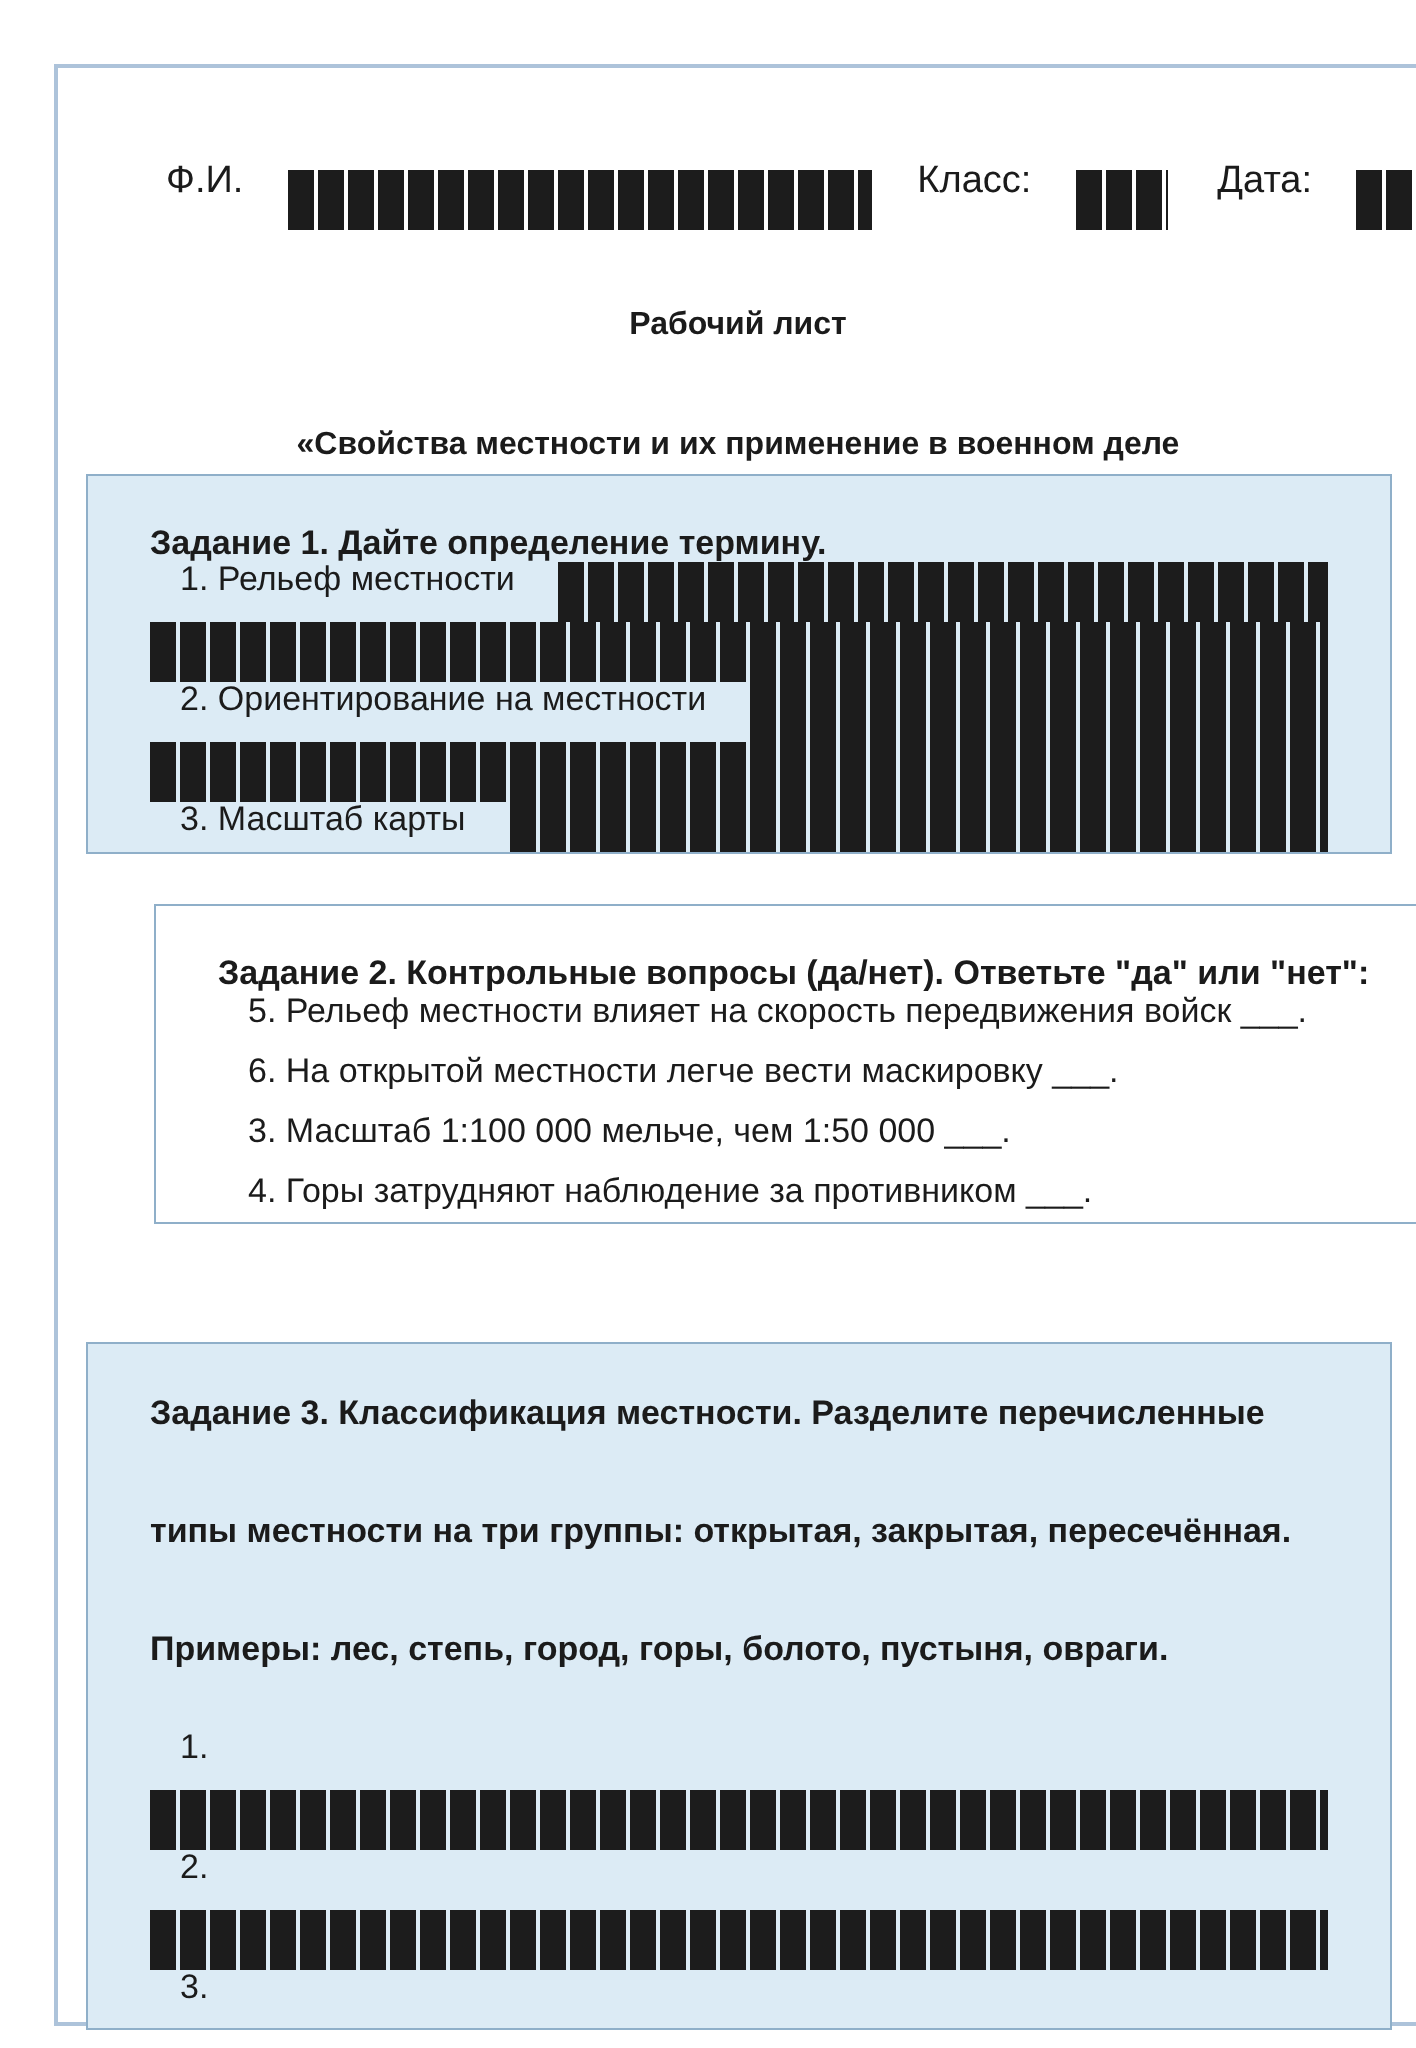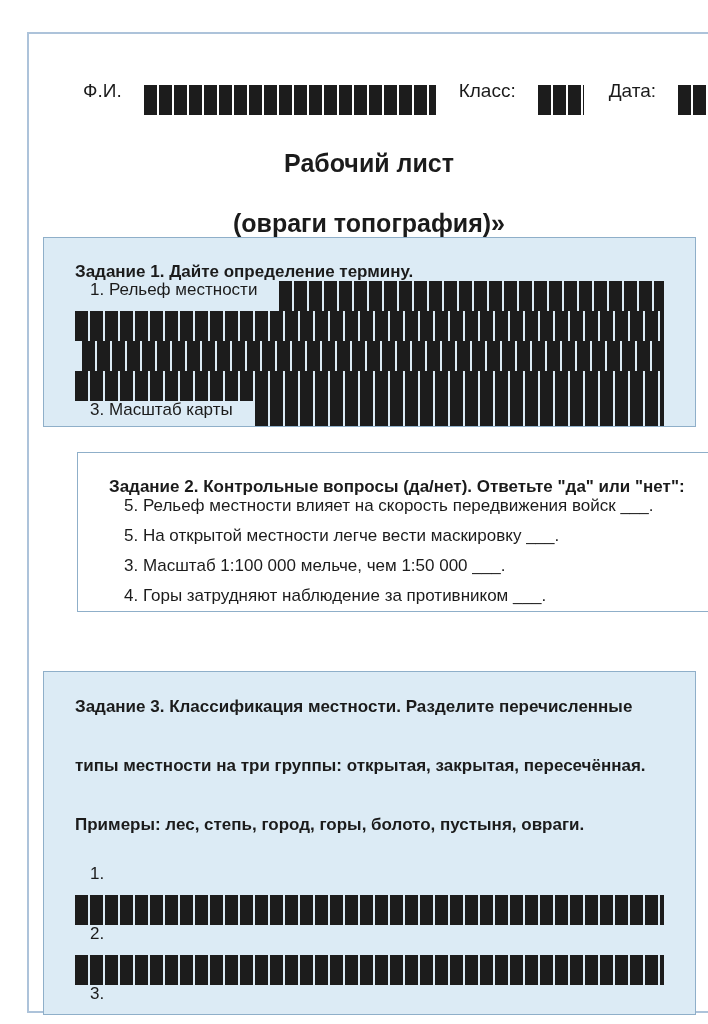"Рабочий лист" .title { font-size: 25px -> 16px }
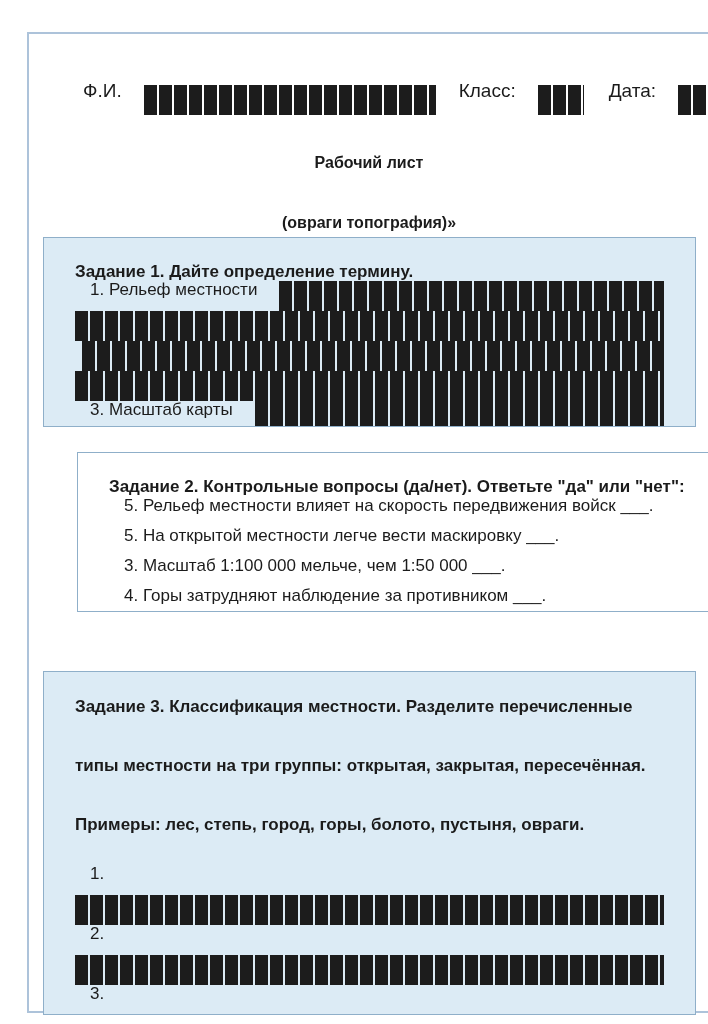"«Свойства местности и их применение" div { html: none -> <div>«Свойства местности и их применение в военном деле</div> }
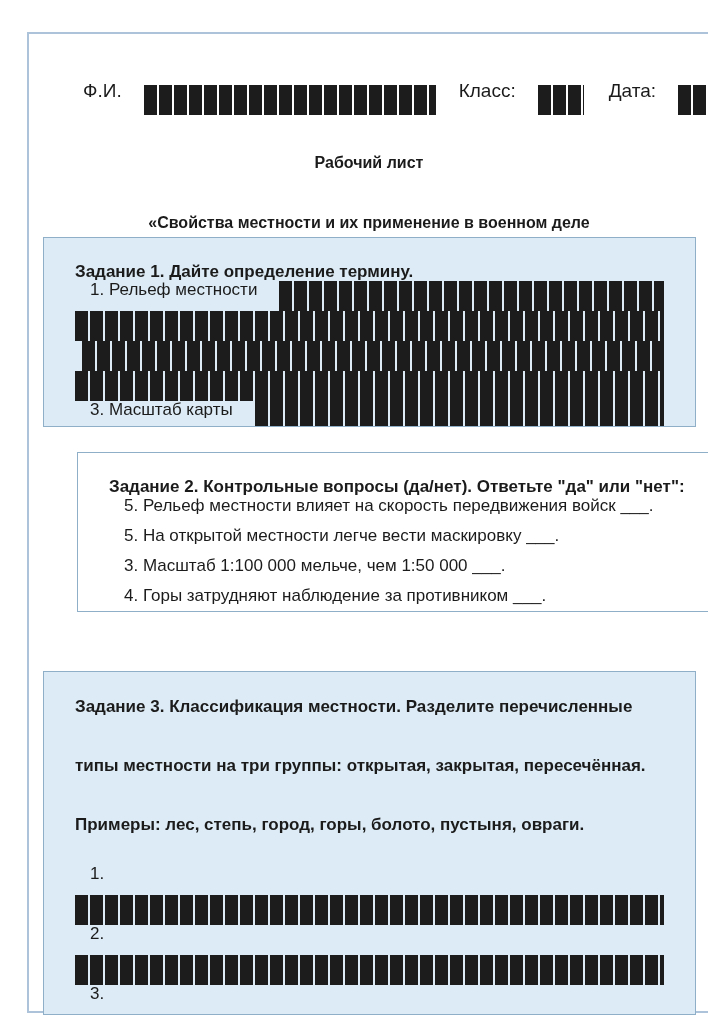"2. Ориентирование на местности" span.txt { html: none -> <span>2. Ориентирование на местности</span> }
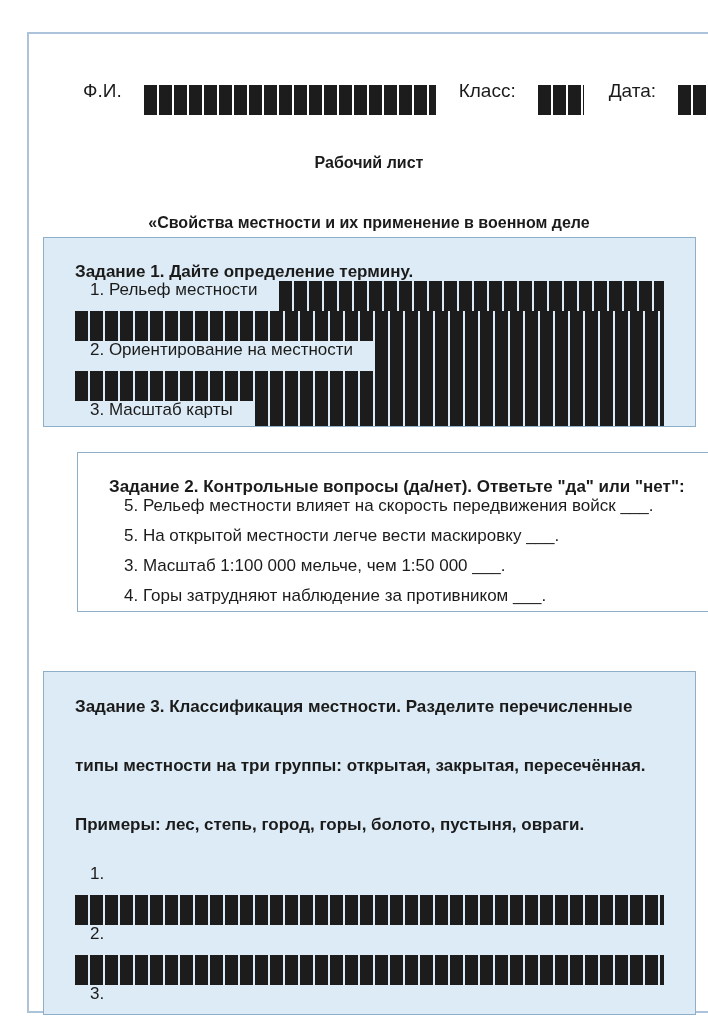"5. На открытой местности легче" span.txt { text: 5 -> 6 }
